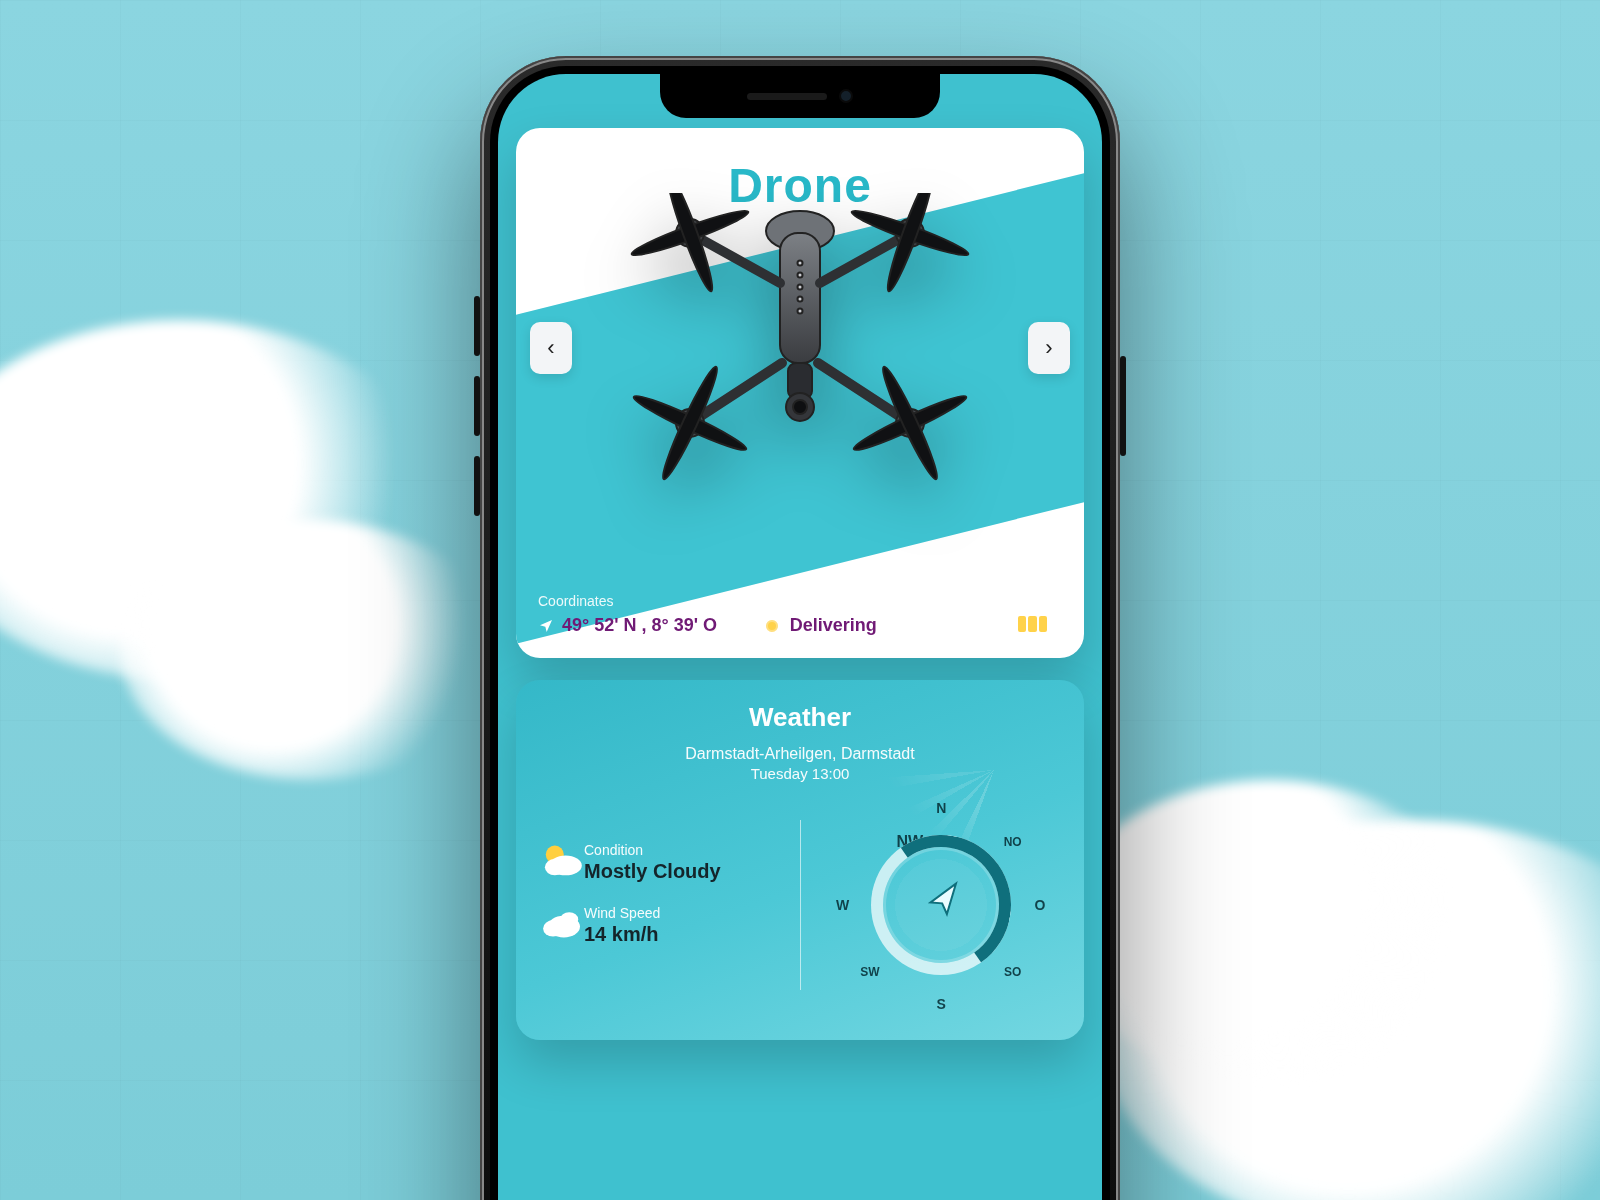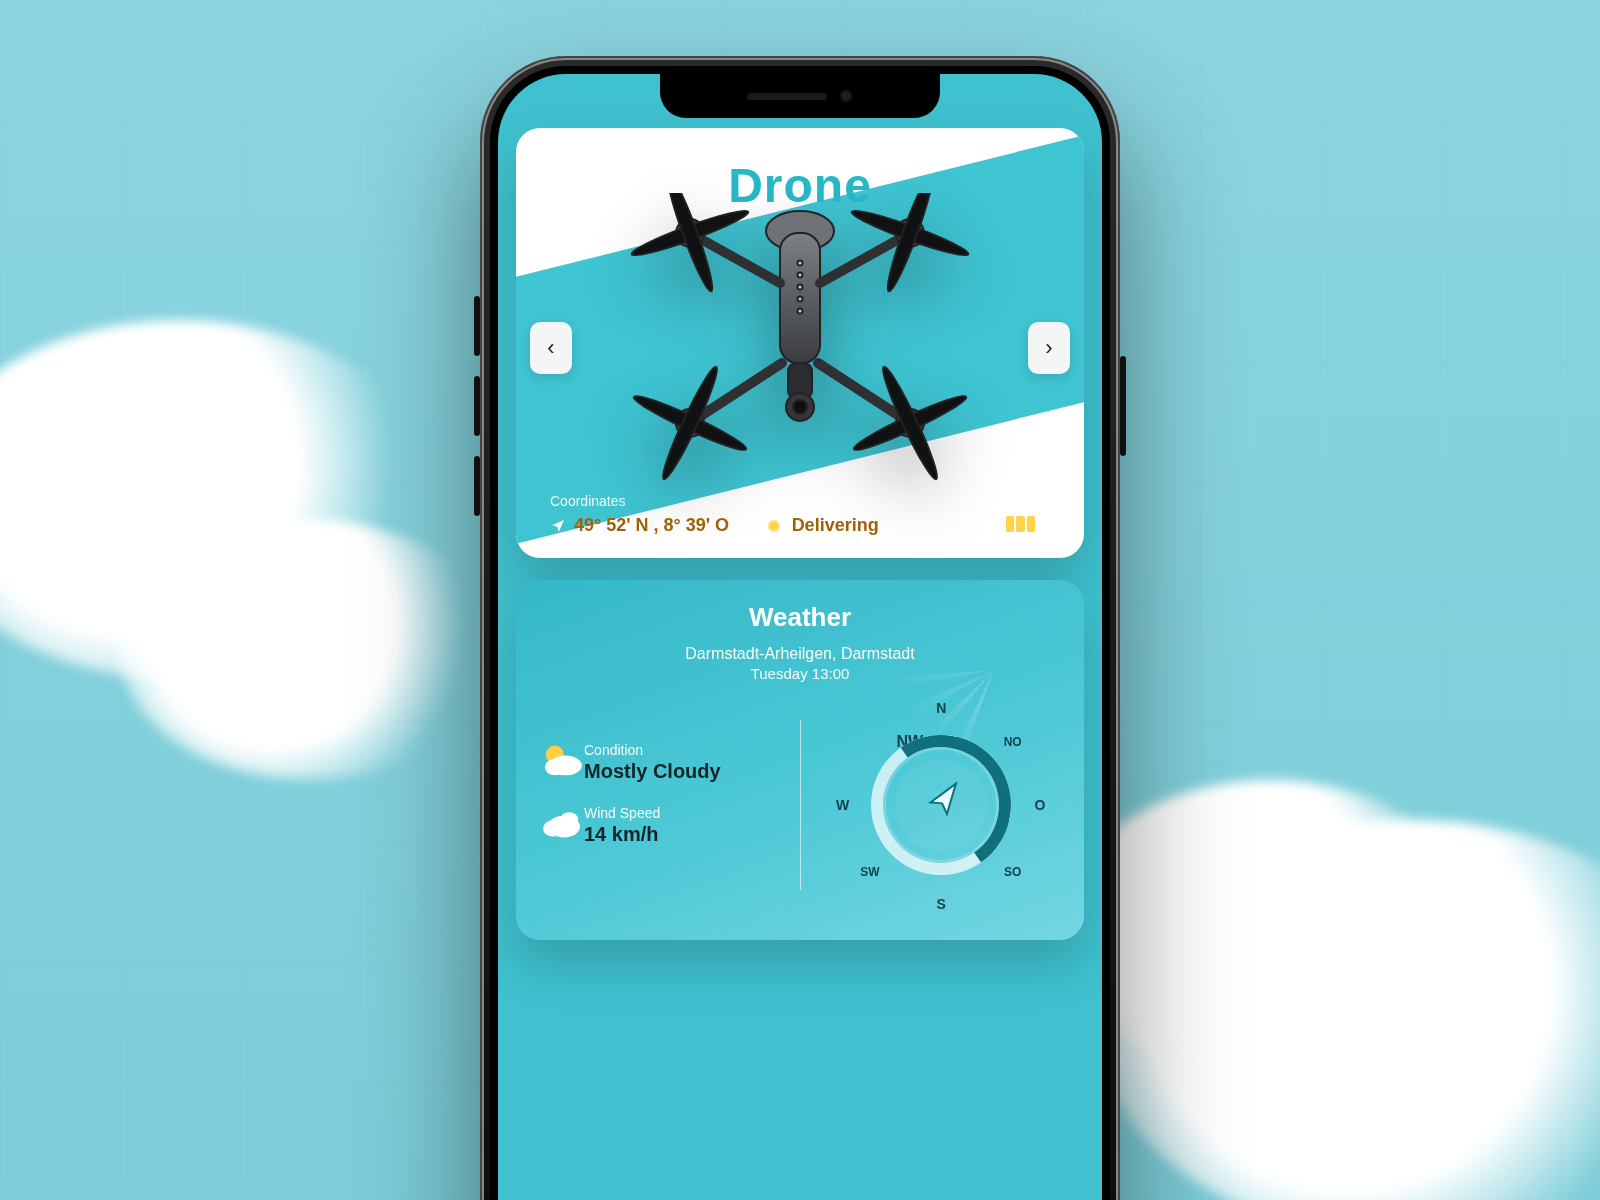"Drone" .drone-card { height: 430px -> 530px }
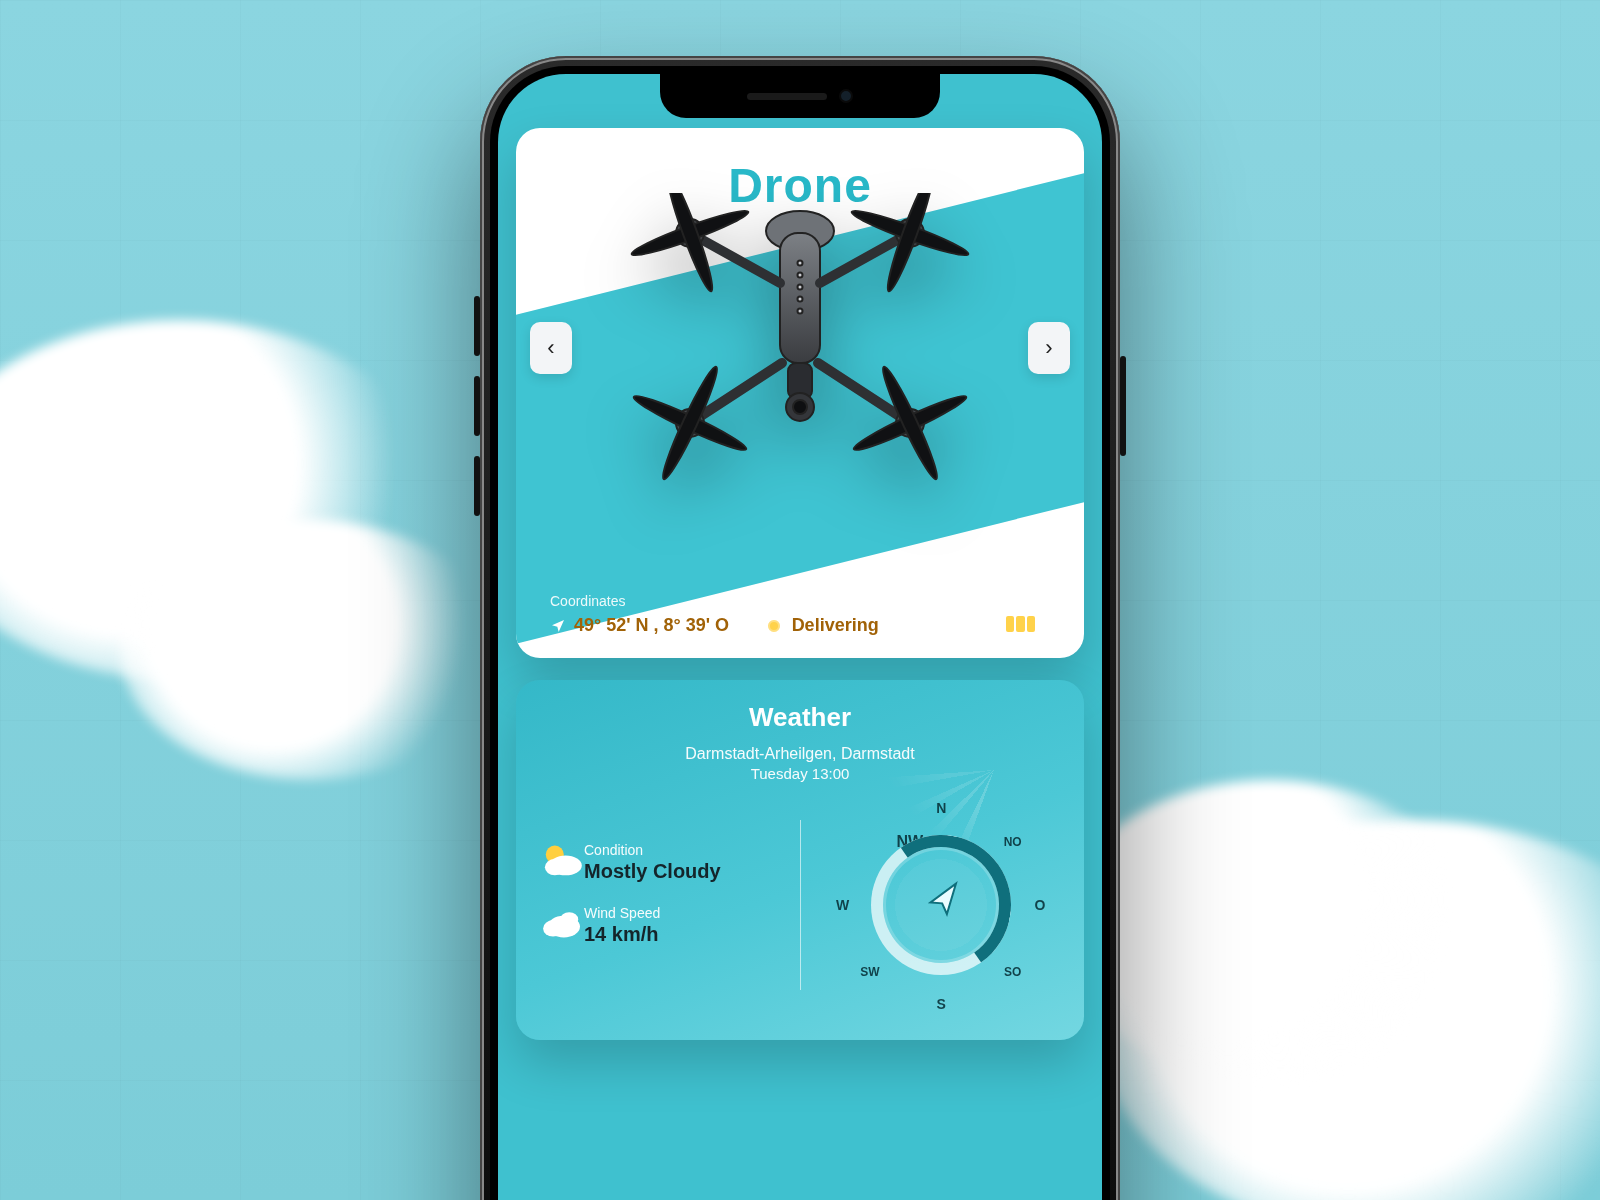"Coordinates" .drone-stats { padding: 18px 34px 22px -> 18px 22px 22px }
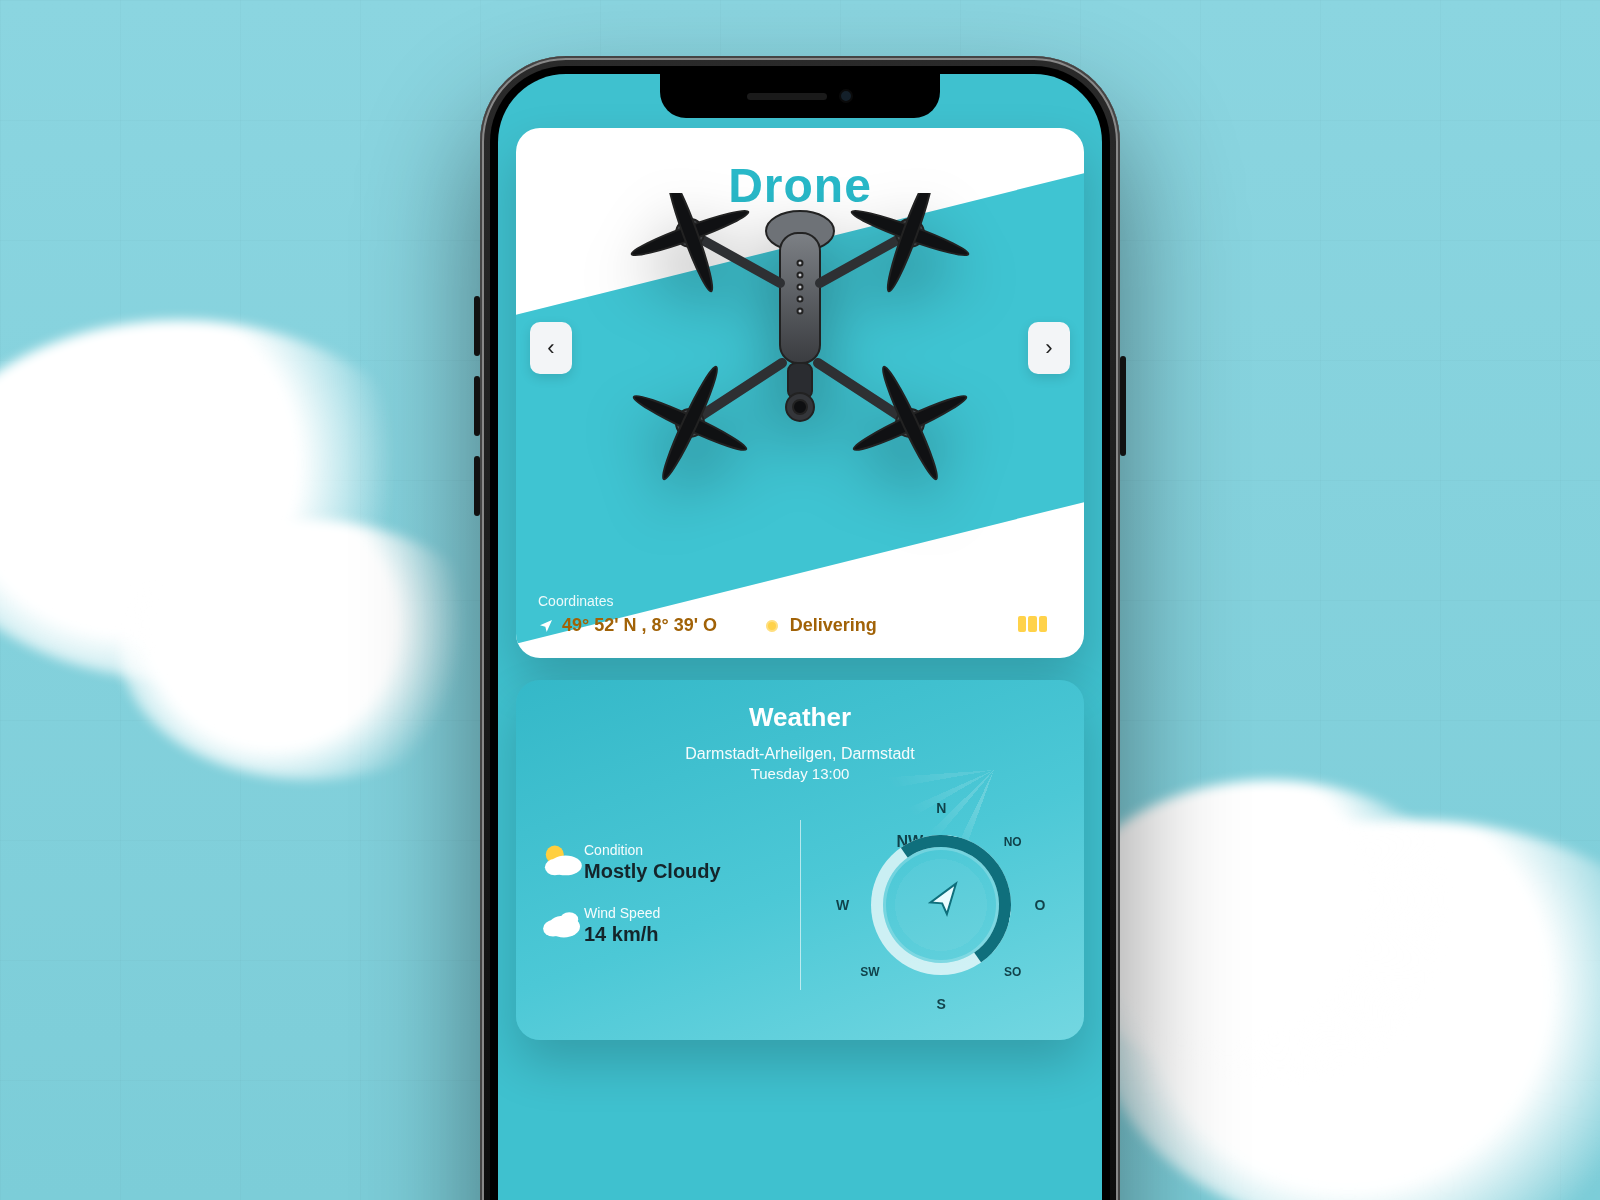"49° 52' N , 8°" .stat-value { color: #a16207 -> #701a75 }
